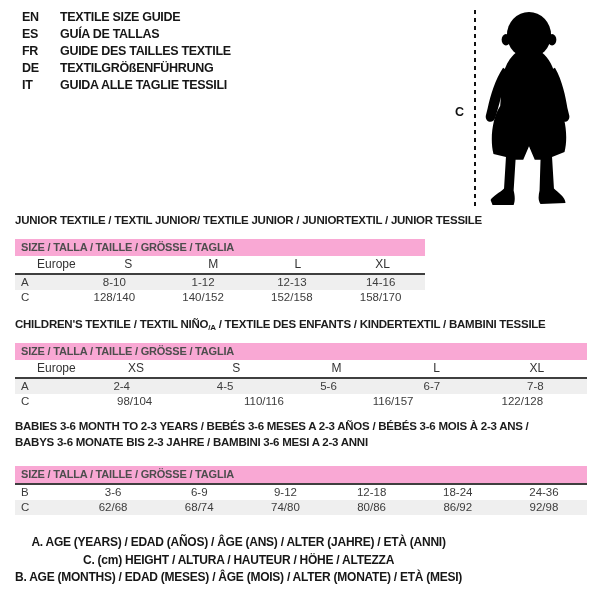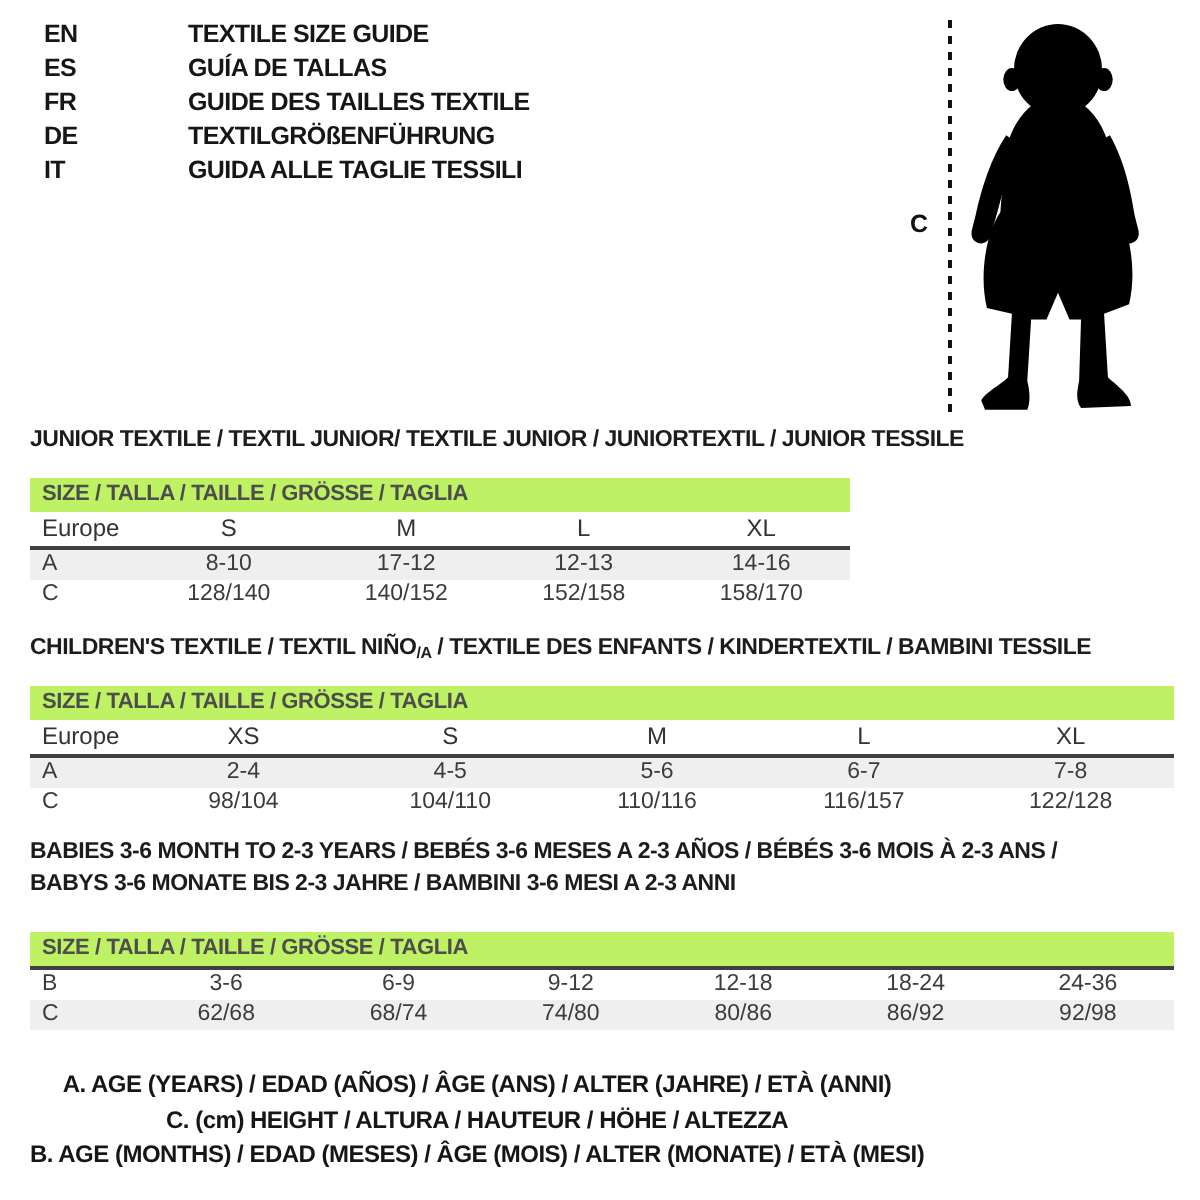"EN" .lang-row { gap: 34px -> none }
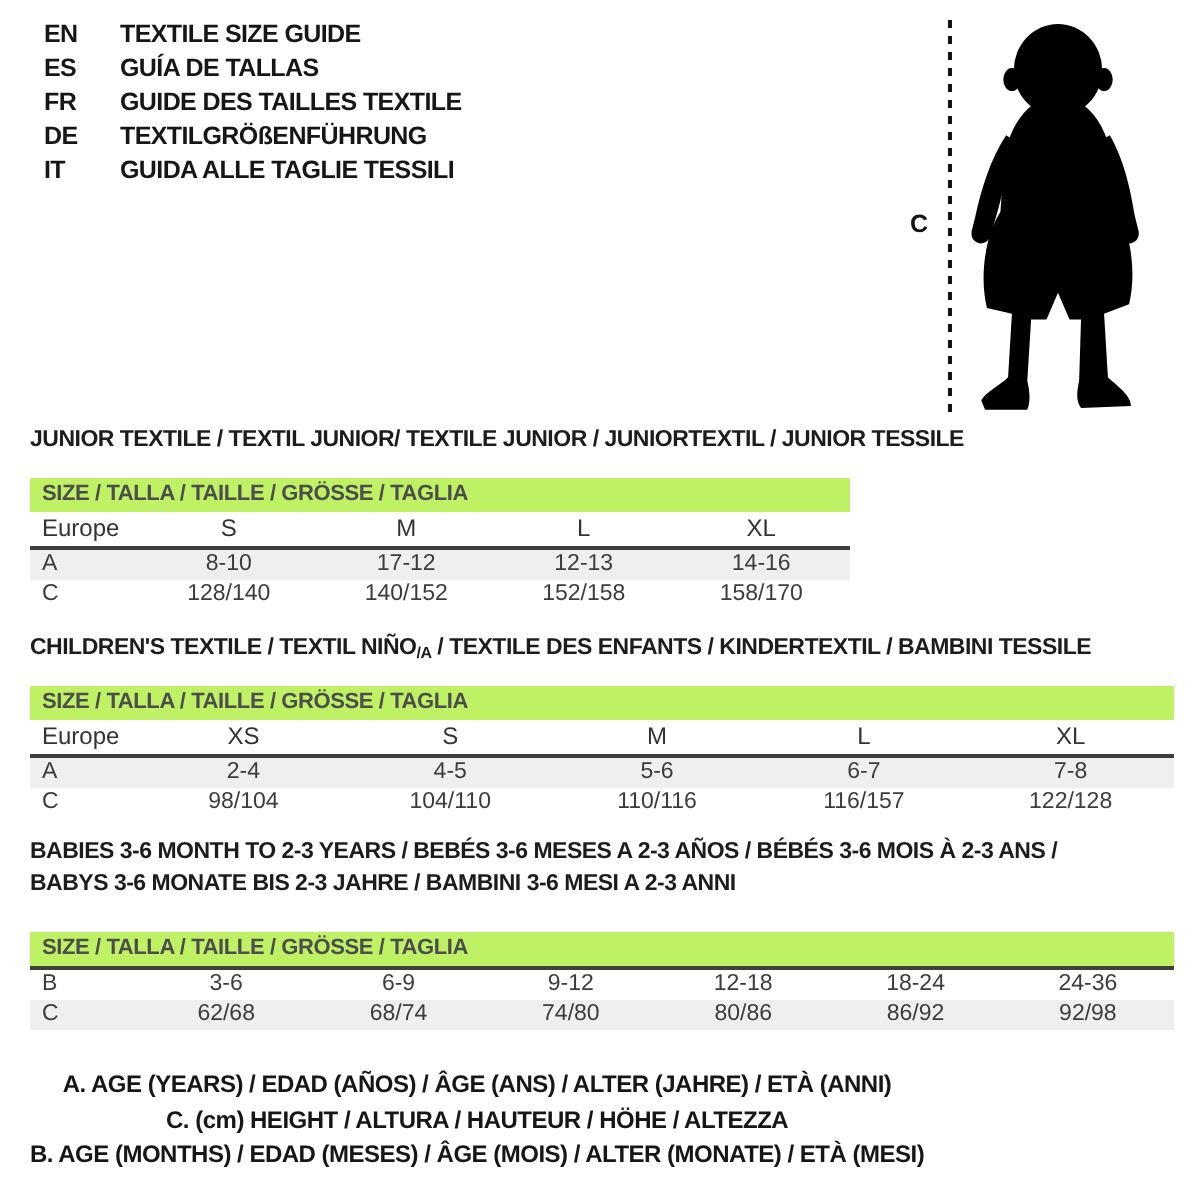"SIZE / TALLA / TAILLE" .size-bar { background: #bef264 -> #f9a8d4 }
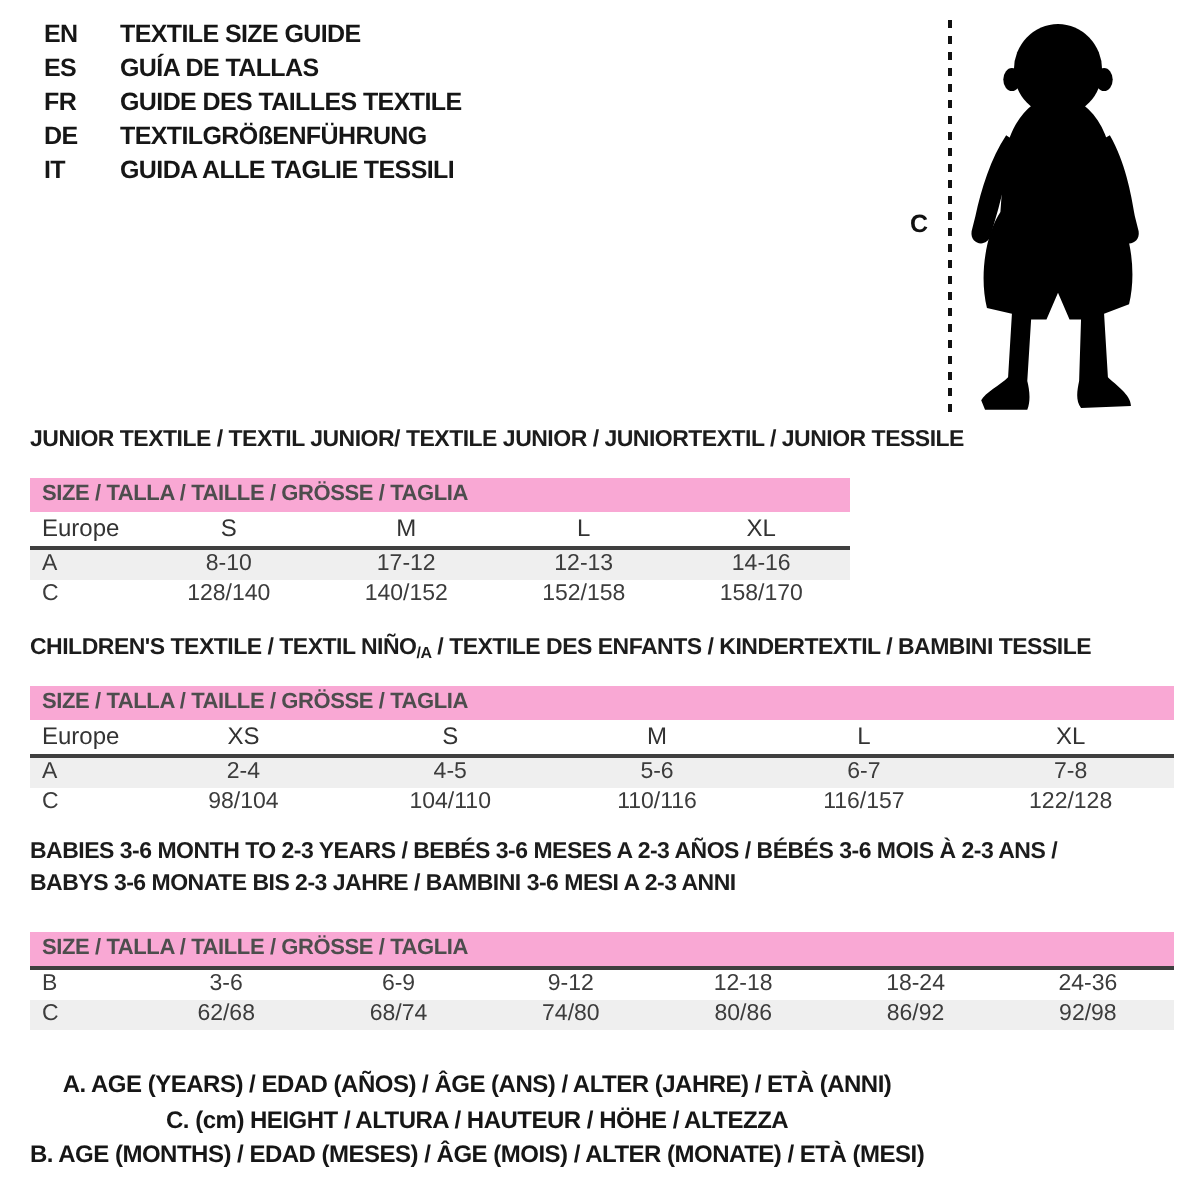"Europe" .head-row { margin-left: none -> 16px }
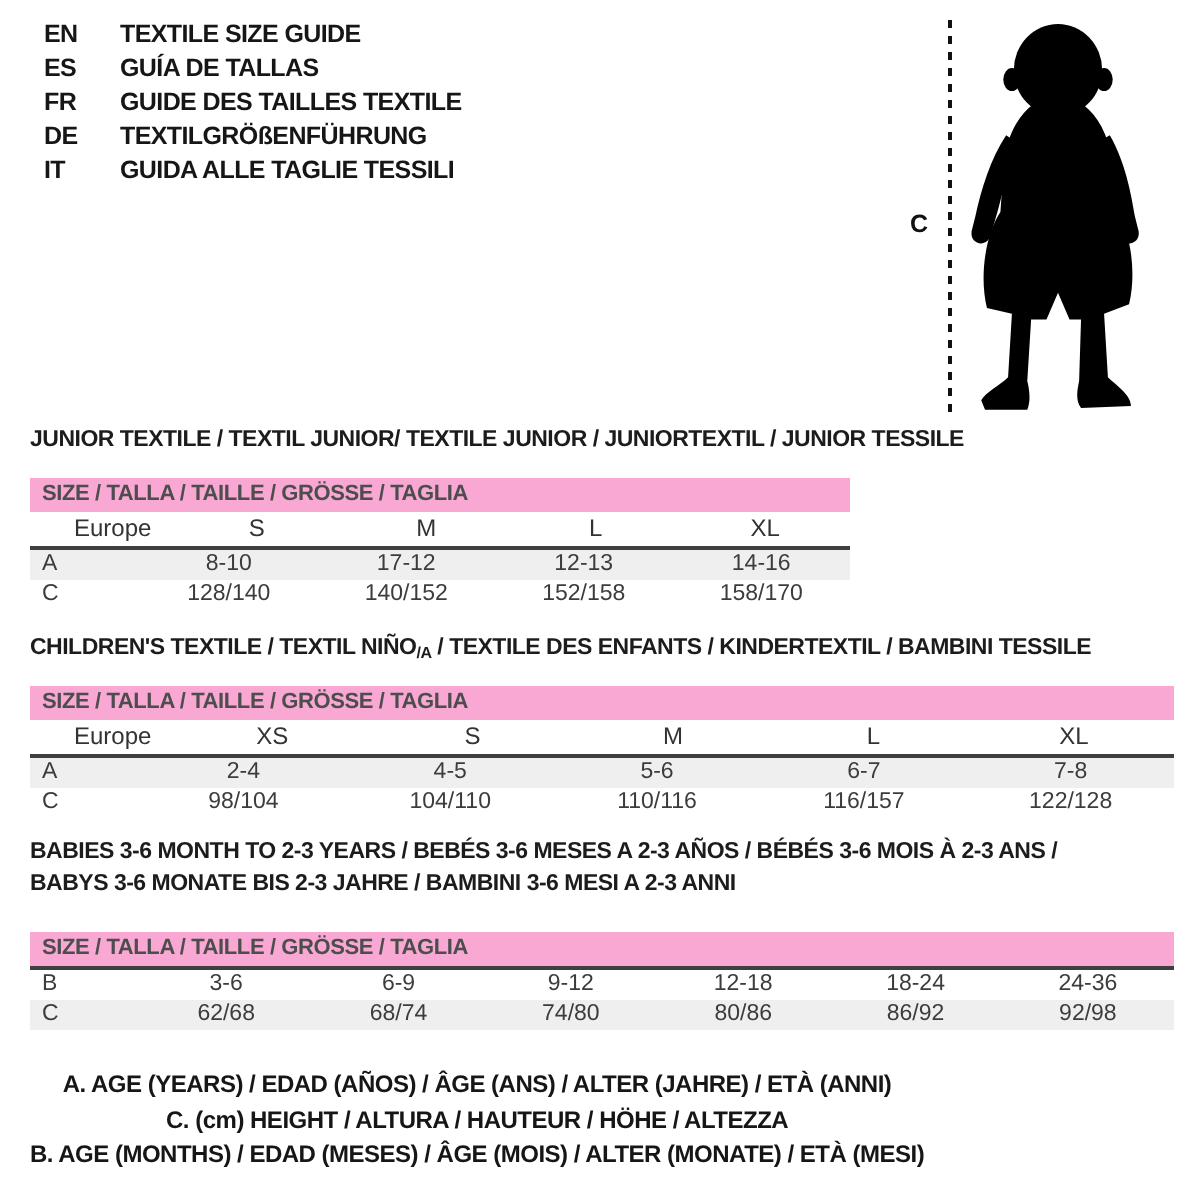"17-12" span.cell { text: 17-12 -> 1-12 }
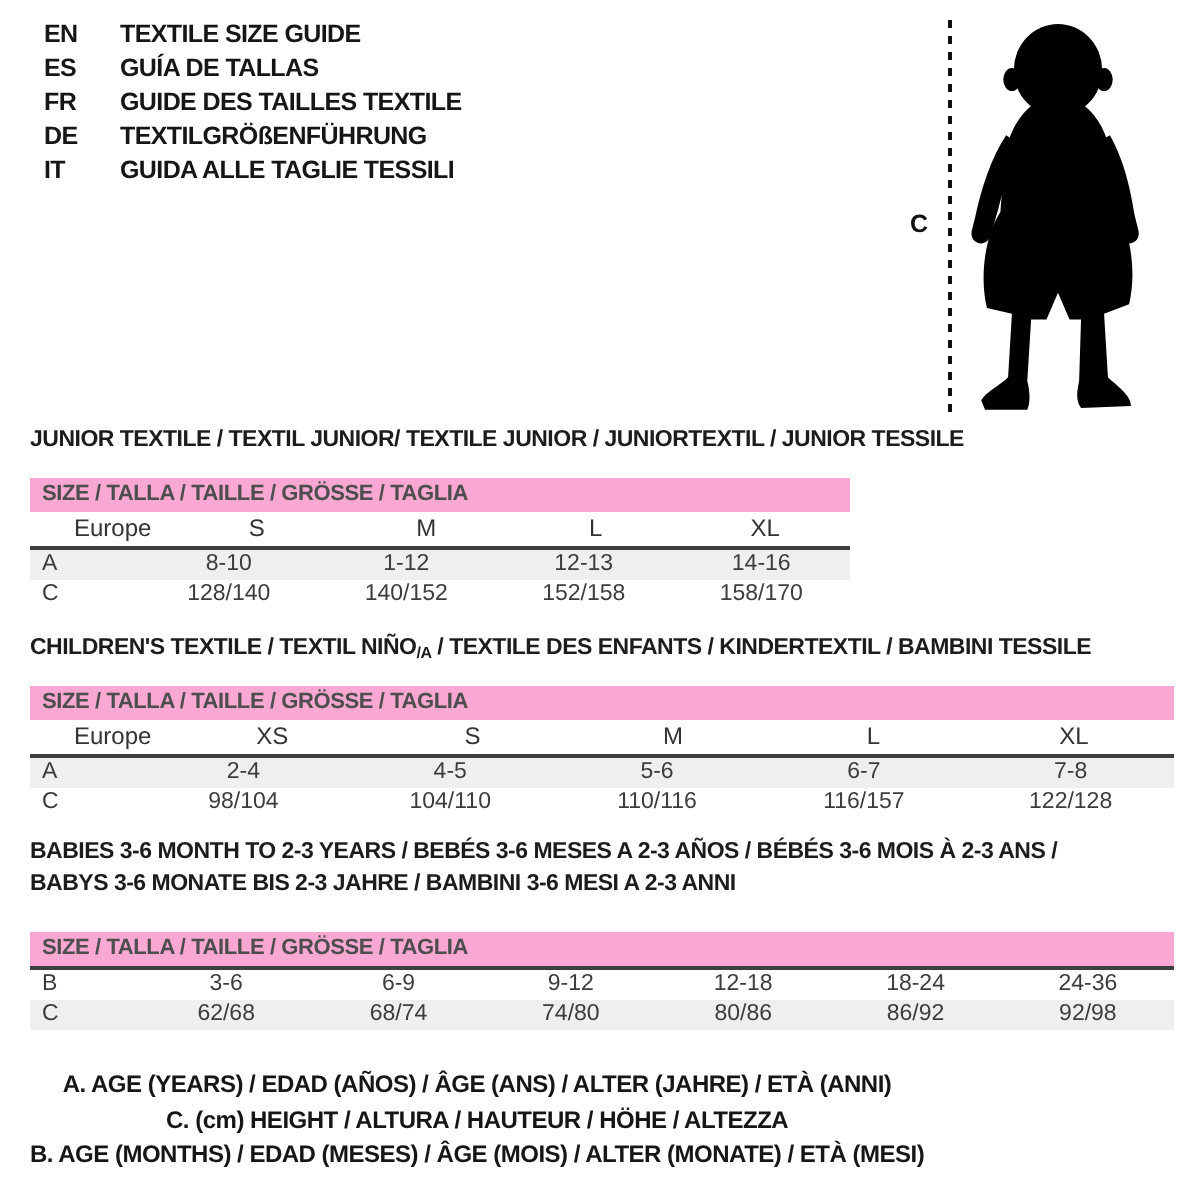"104/110" span.cell { html: <span>104/110</span> -> none }
